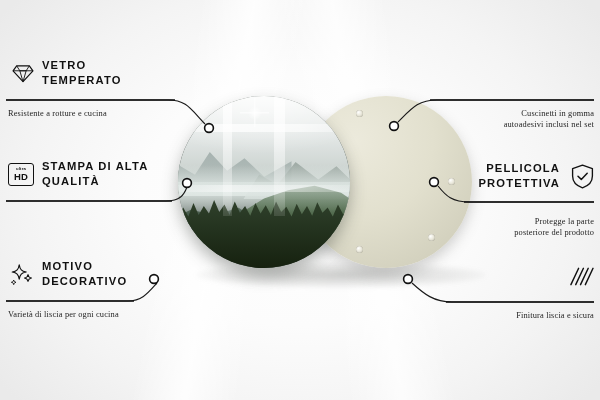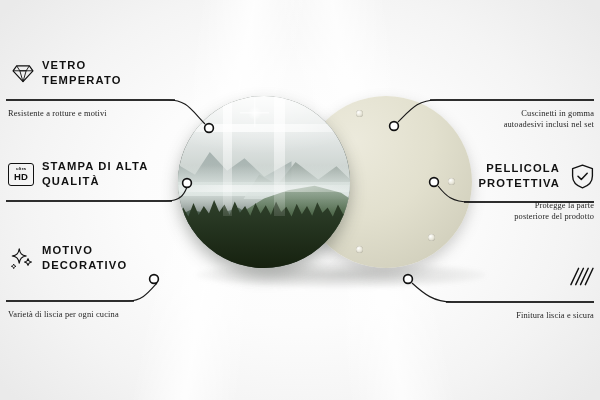"Resistente a rotture e motivi" div.feat-sub { text: motivi -> cucina }
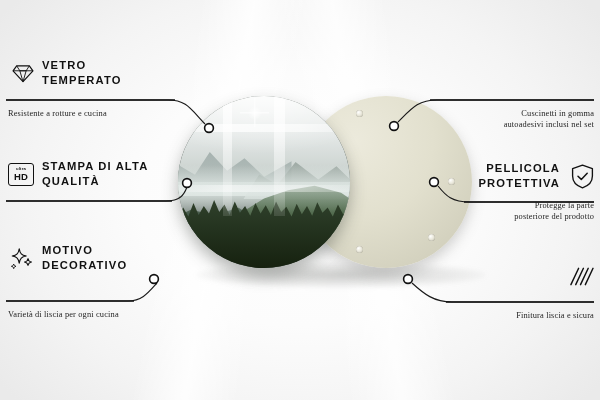"Protegge la parte" div.feature { top: 196px -> 212px }
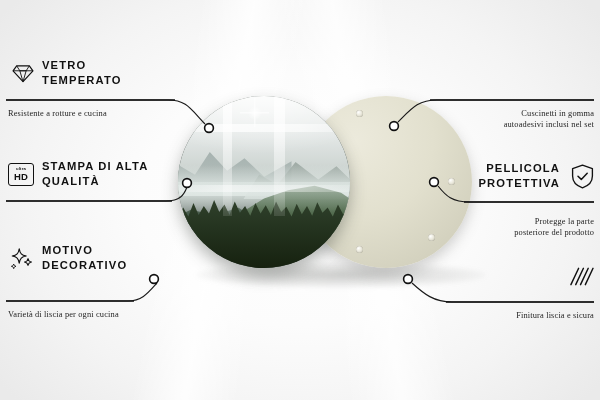"MOTIVO" div.feature { top: 243px -> 259px }
